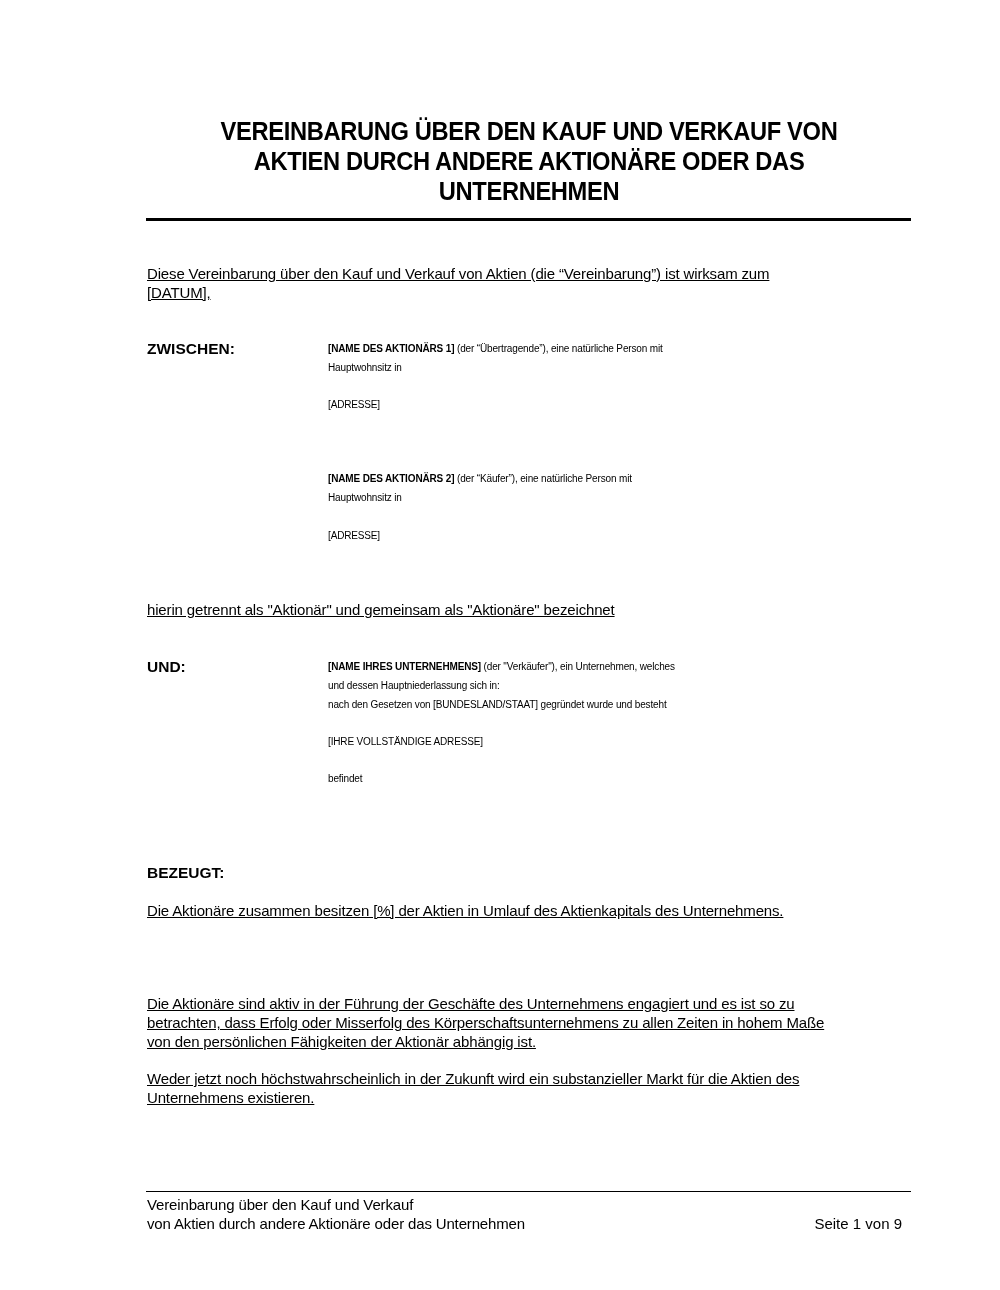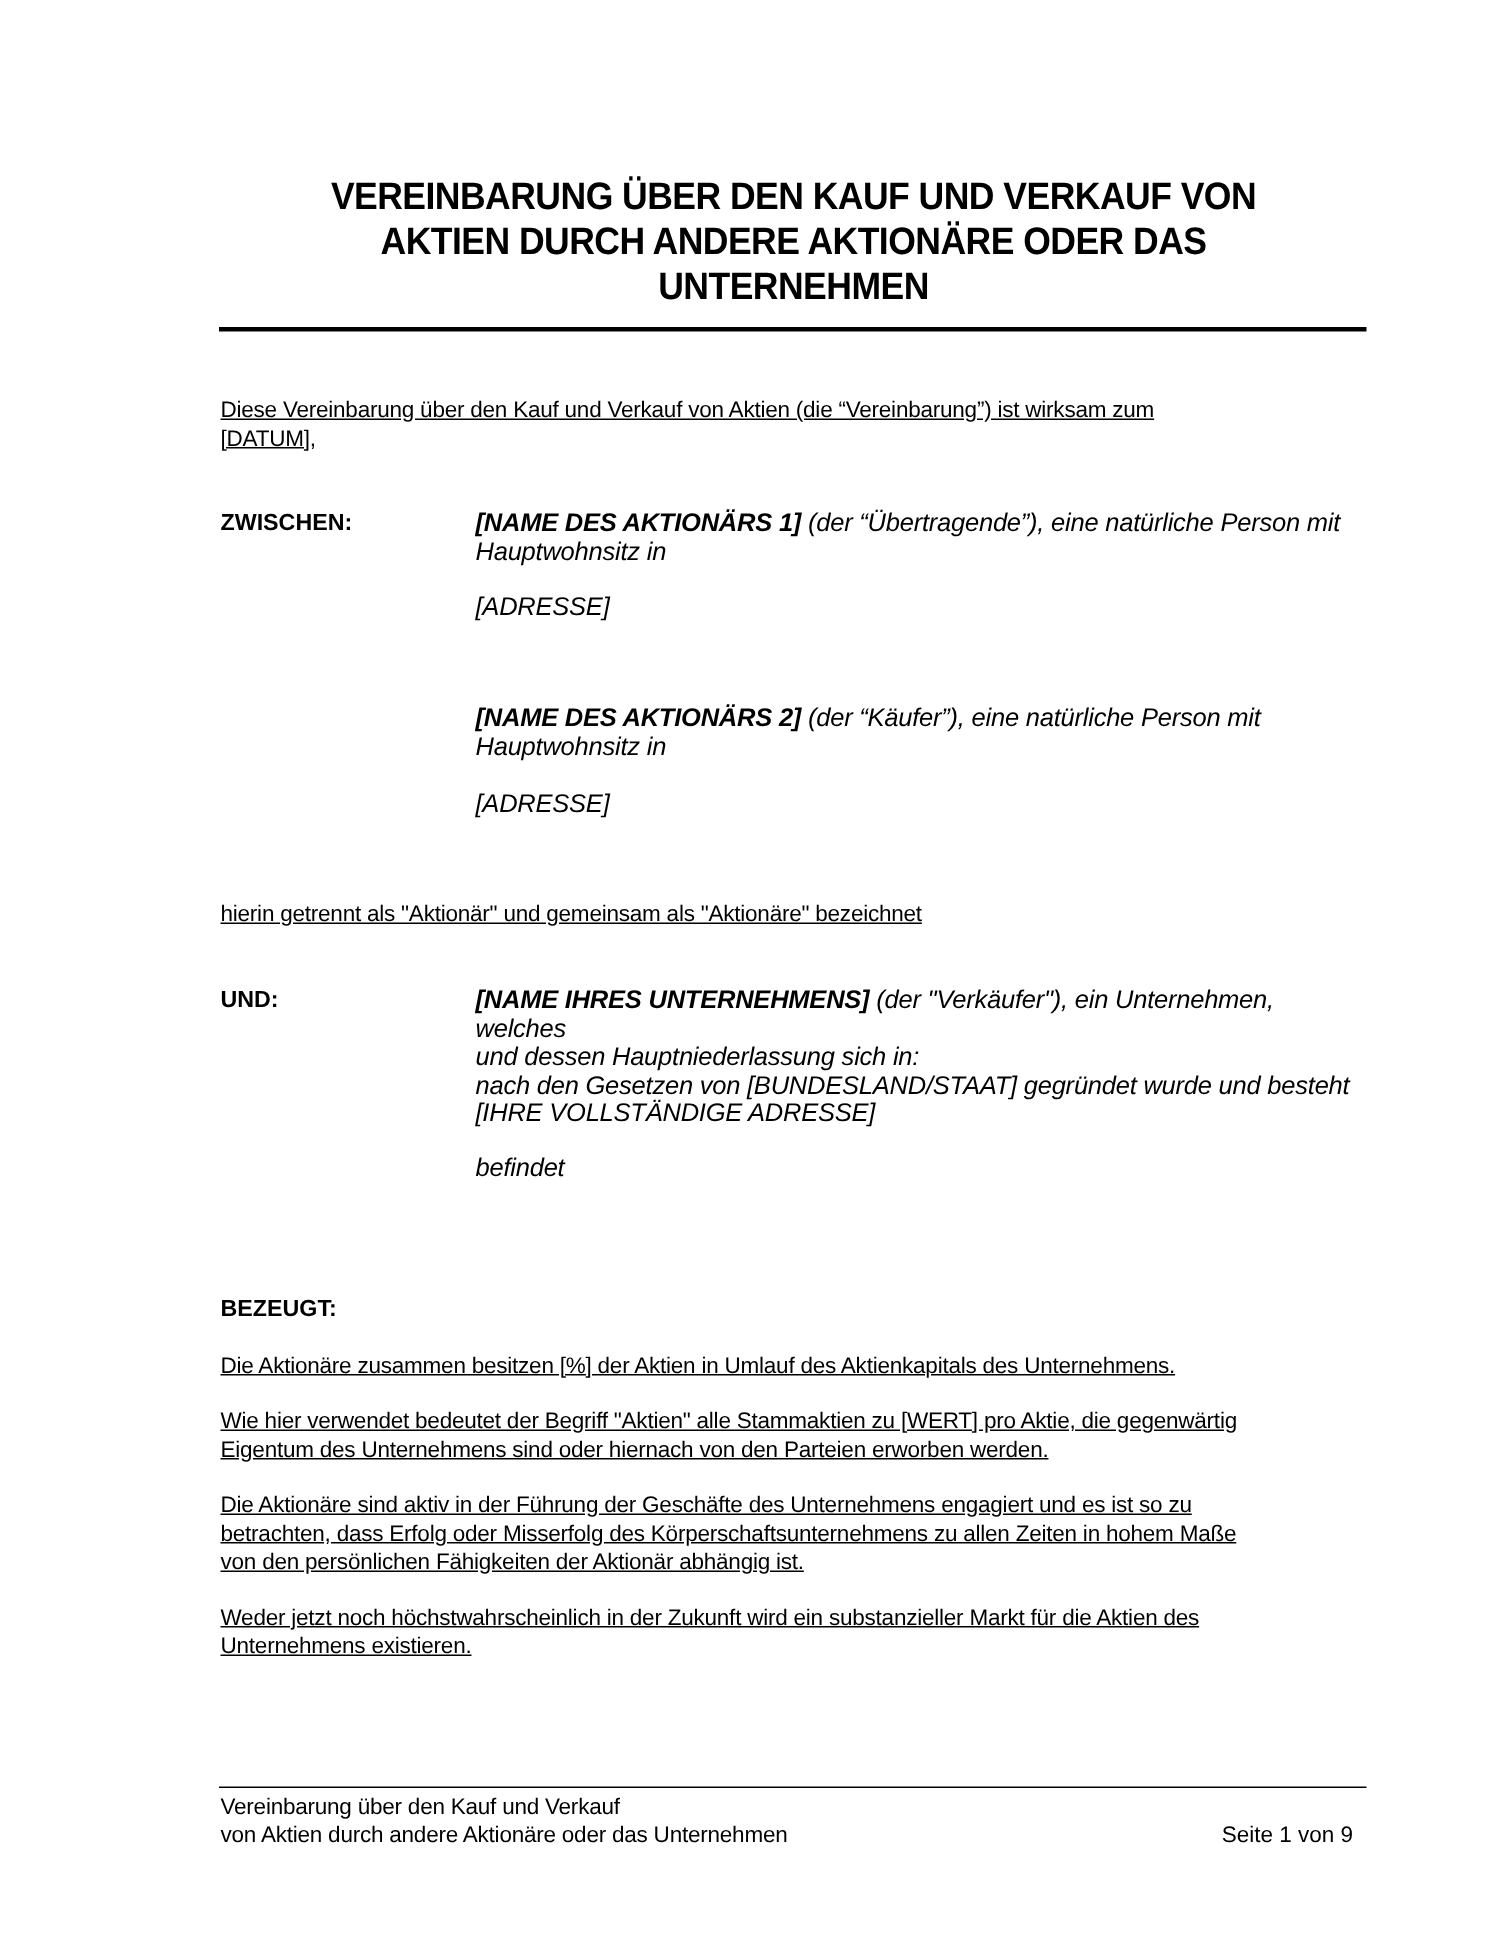"[NAME DES AKTIONÄRS 1] (der" .col { font-size: 17px -> 10px; font-style: italic -> none; left: 288px -> 299px }
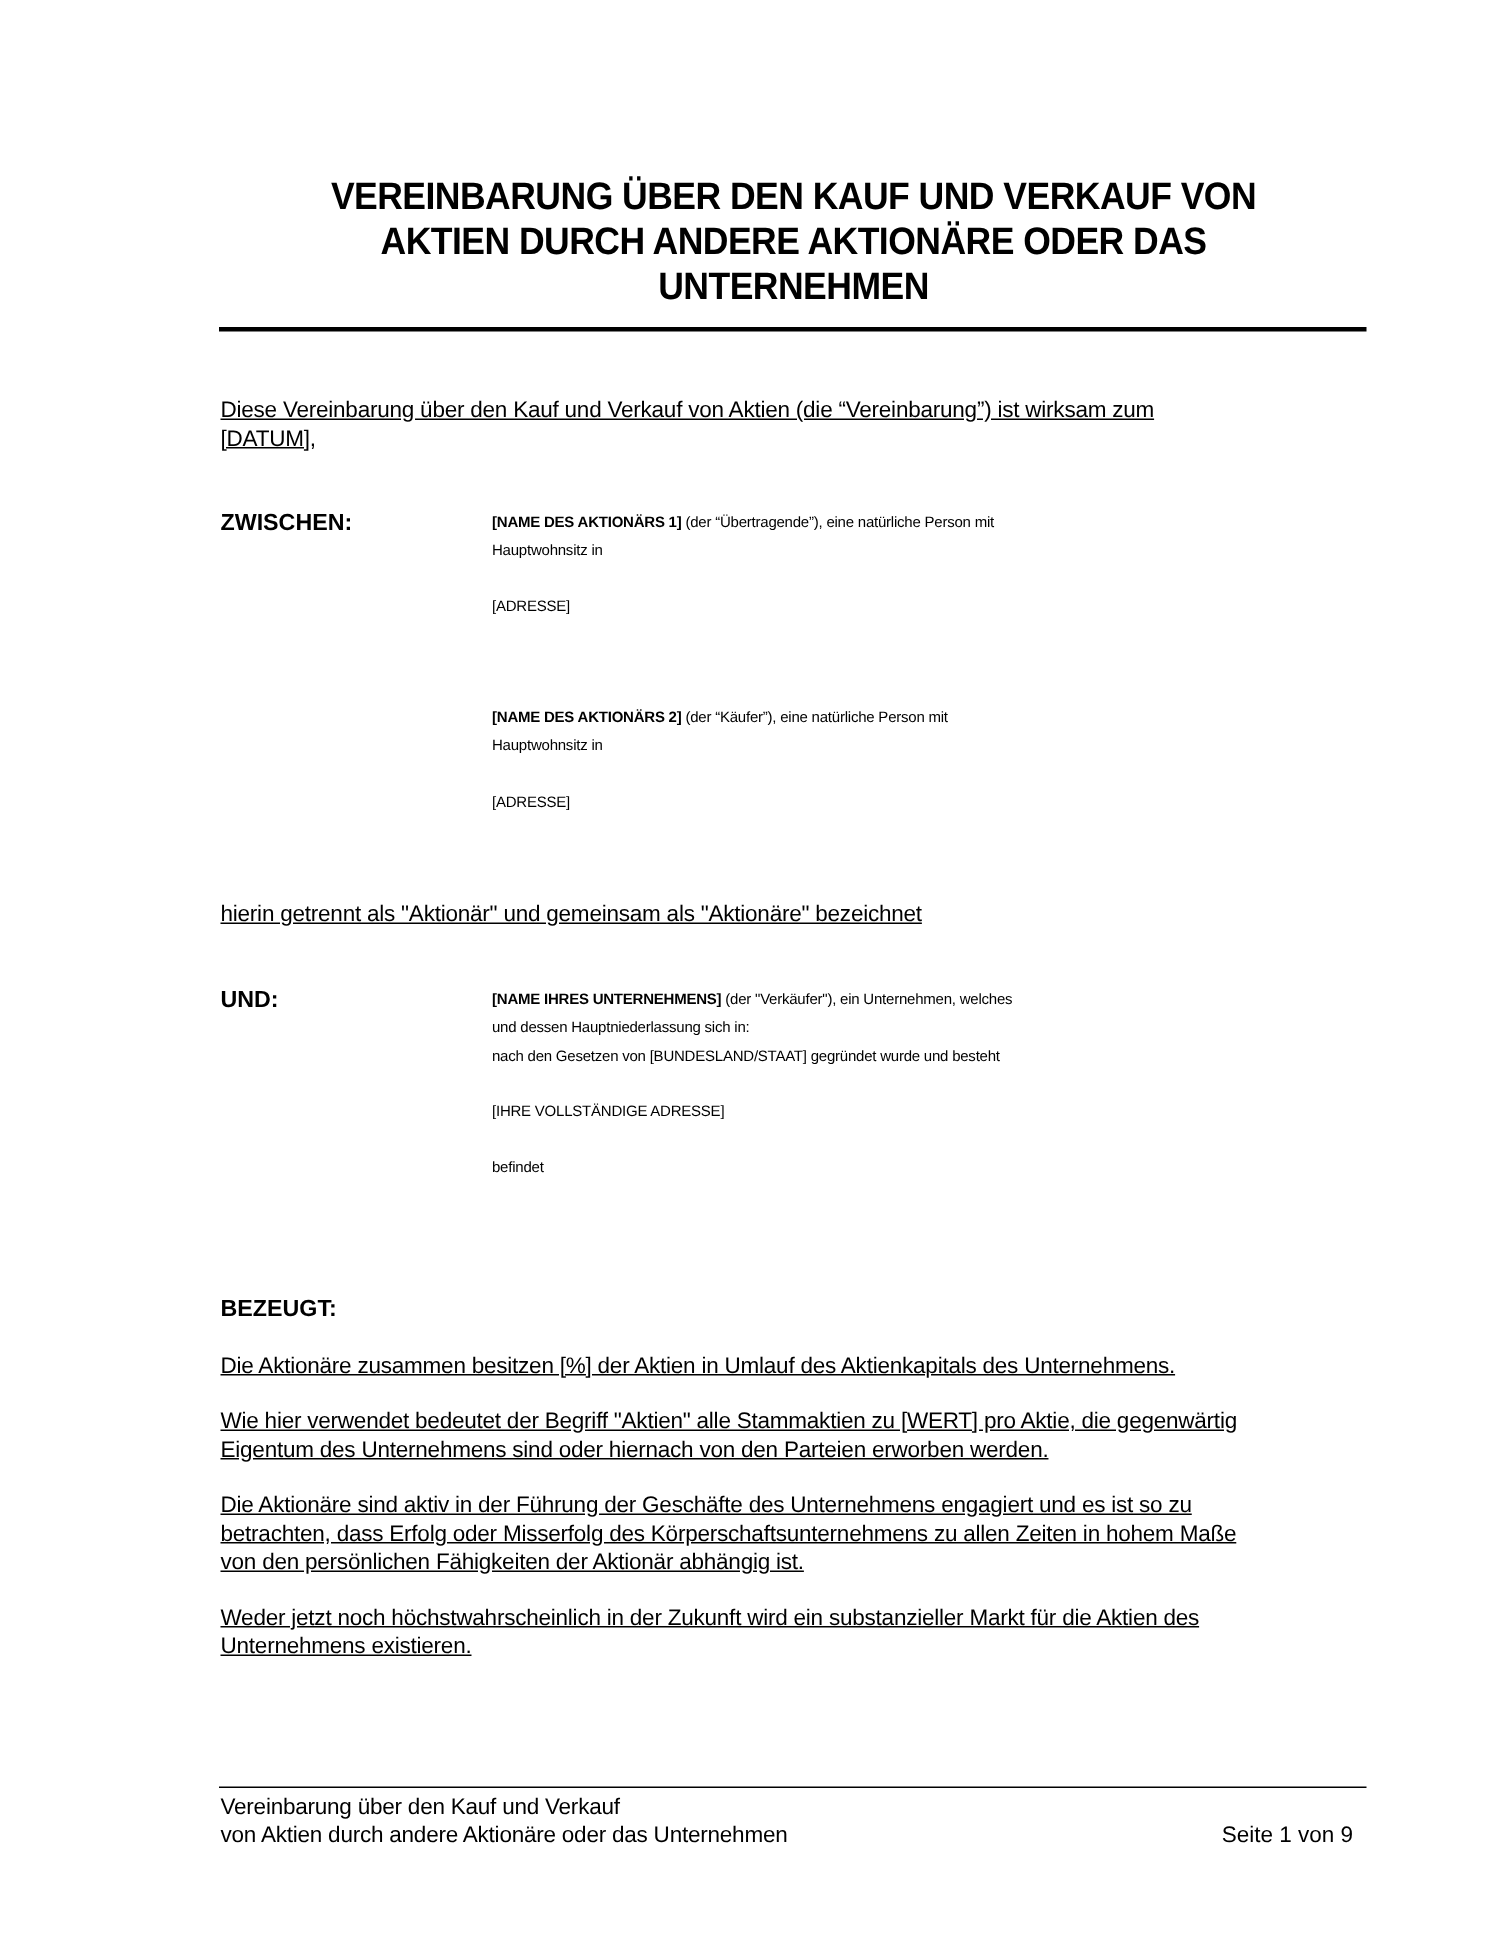"Wie hier verwendet bedeutet der" div.para { html: <div> <span>Wie hier verwendet bedeutet der Begriff "Aktien" alle Stammaktien zu [WERT] pro Aktie, die gegenwärtig</span> <span>Eigentum des Unternehmens sind oder hiernach von den Parteien erworben werden.</span> </div> -> none }
